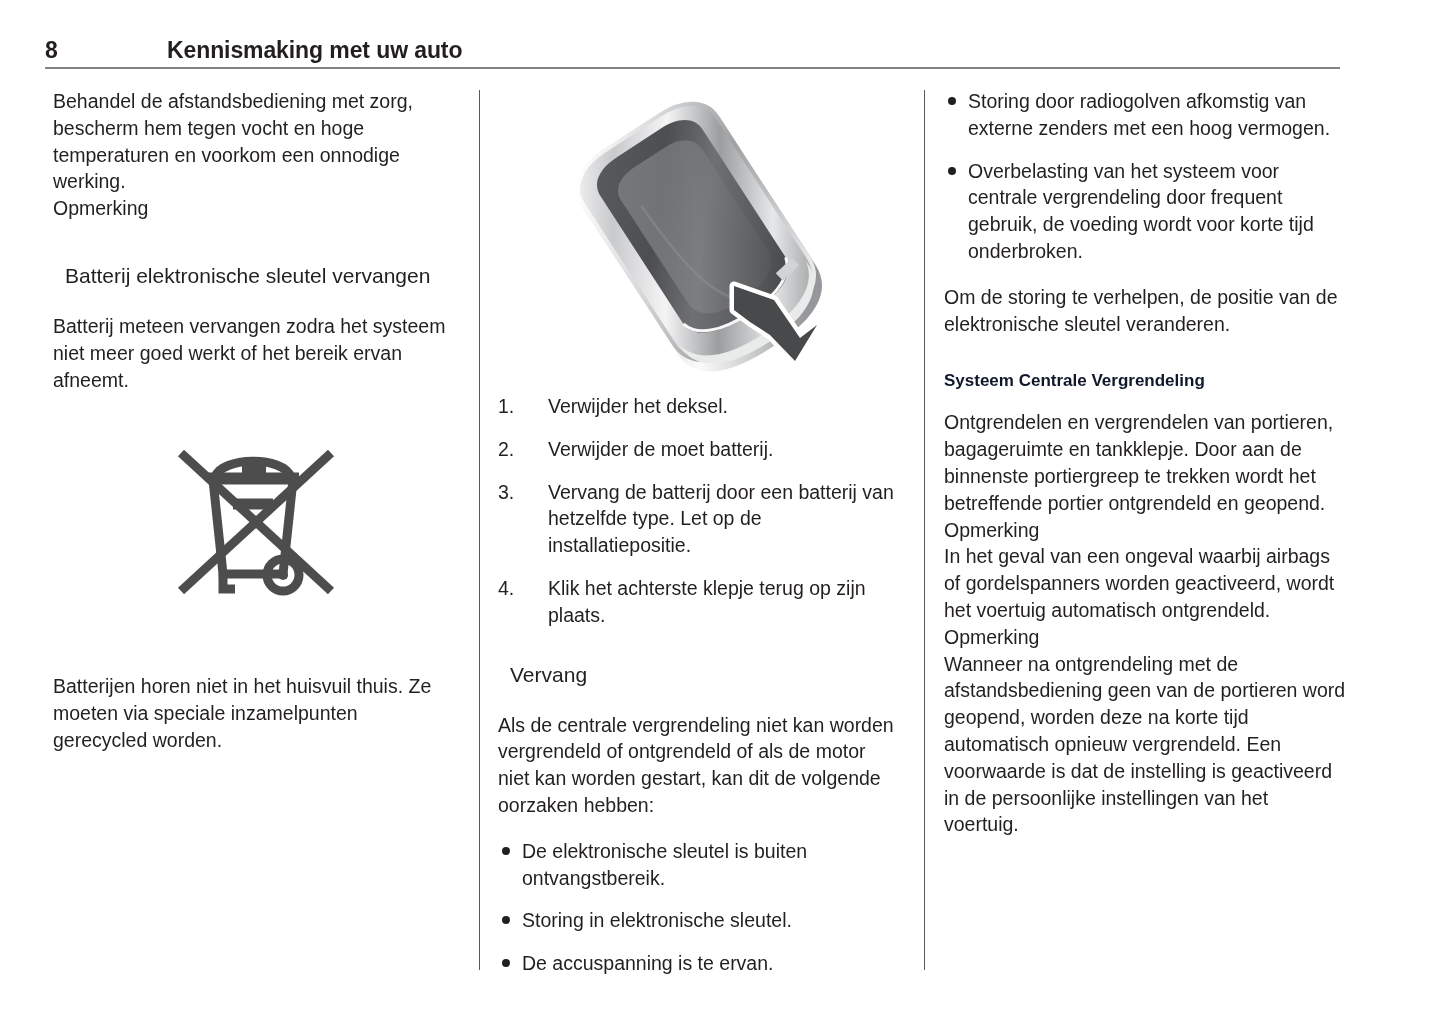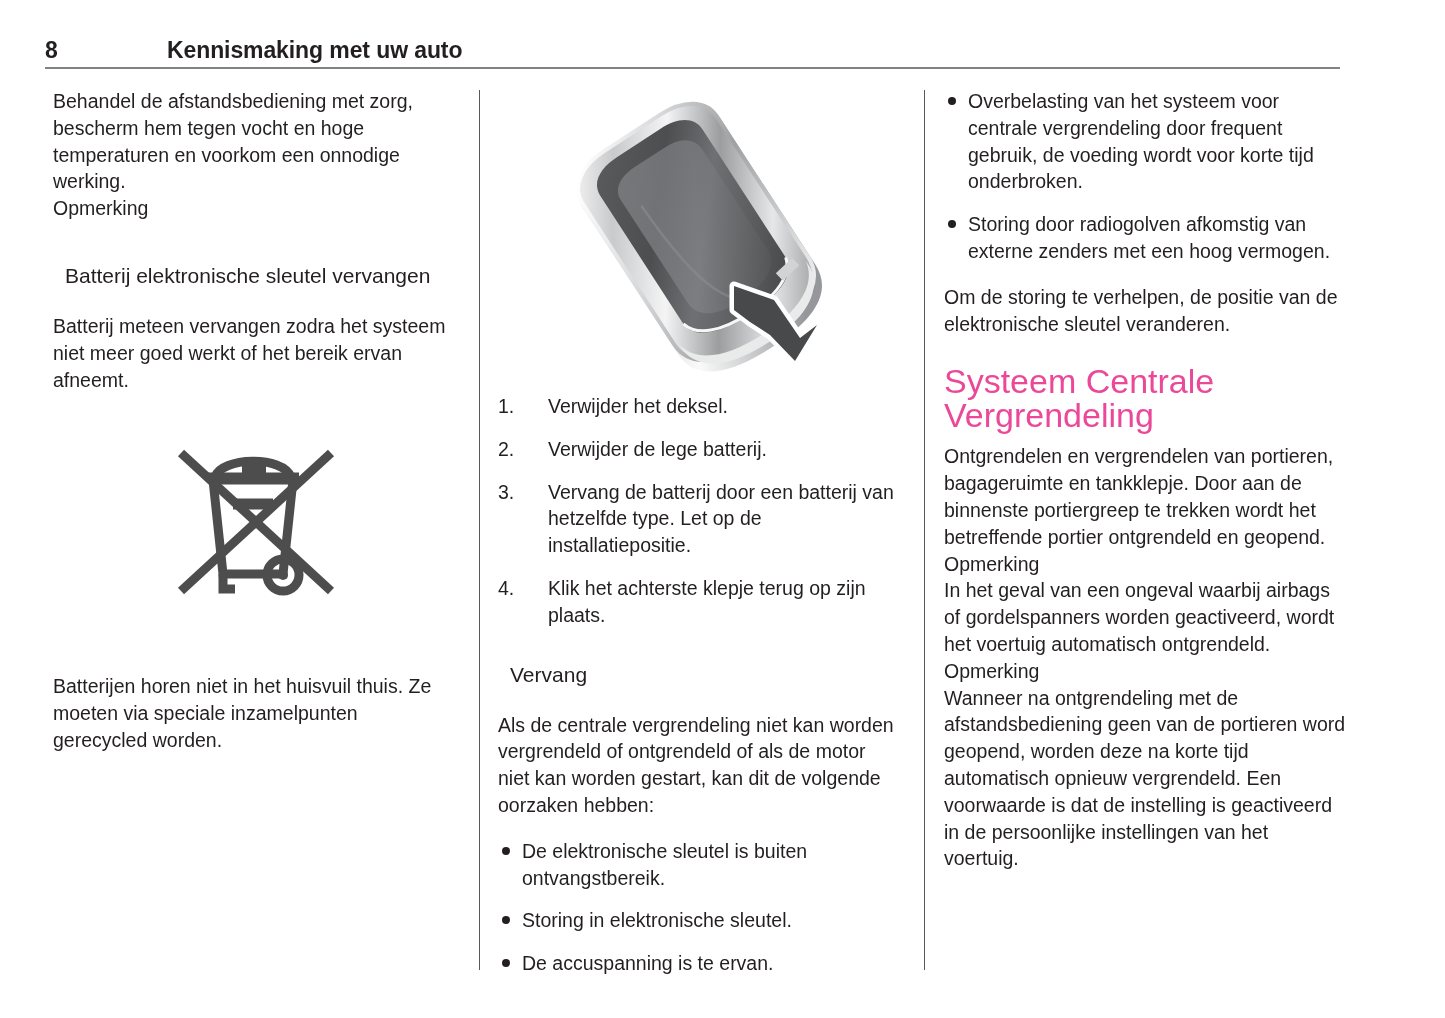"Overbelasting van het systeem voor" li { order: before "Storing door radiogolven afkomstig van" -> after "Storing door radiogolven afkomstig van" }
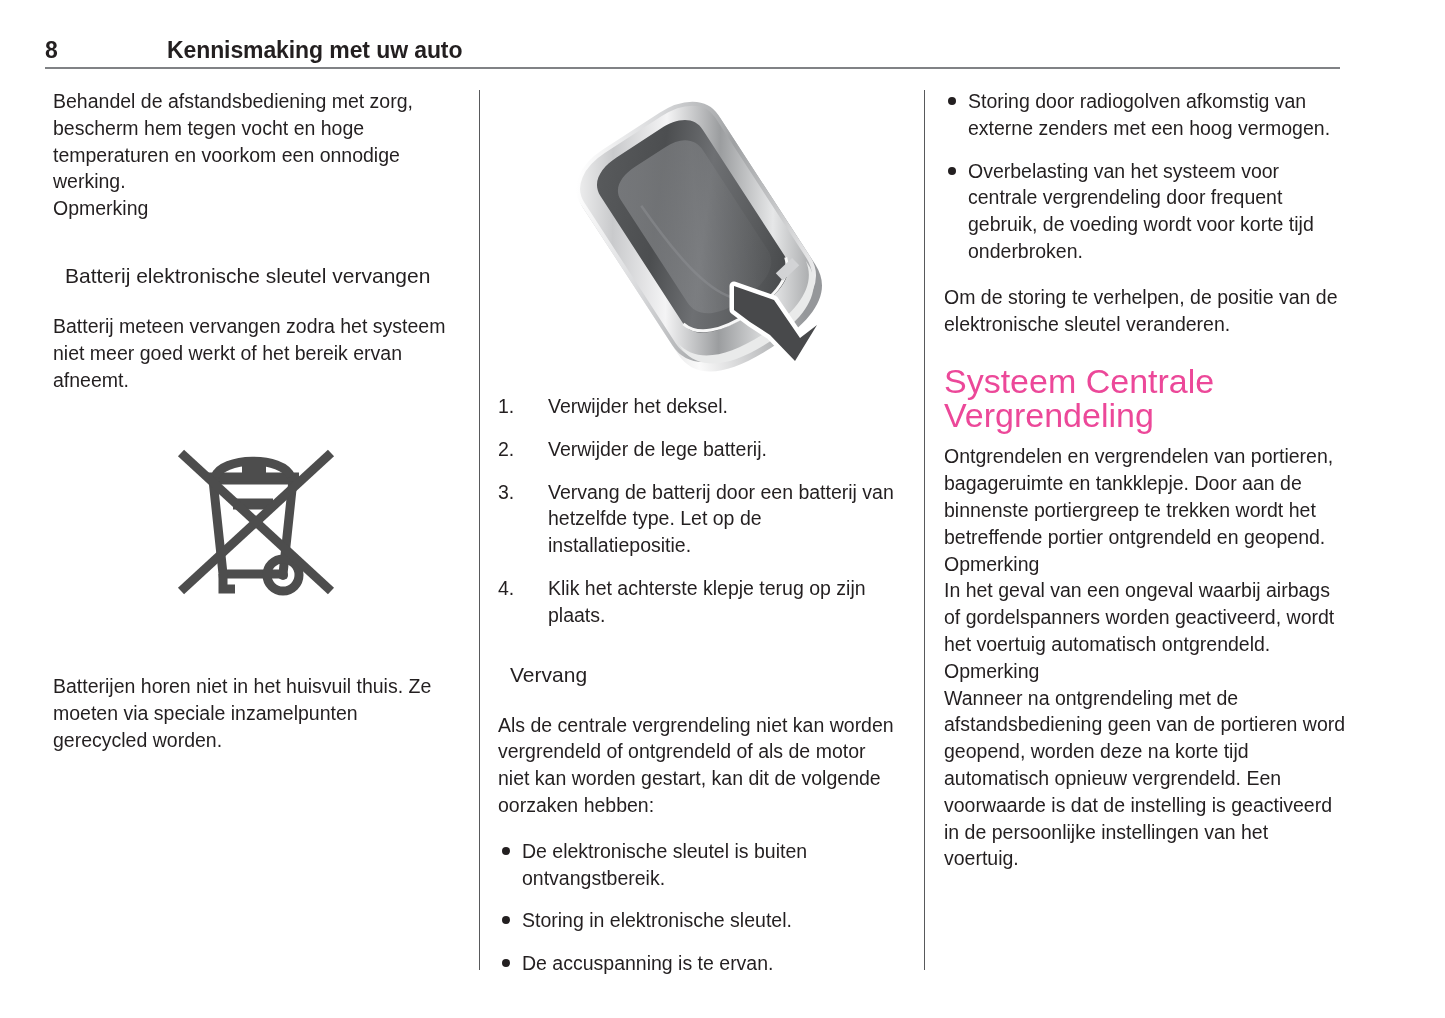"Systeem Centrale Vergrendeling" .h1 { color: #ec4899 -> #0f172a; font-size: 34px -> 17px; font-weight: normal -> bold }
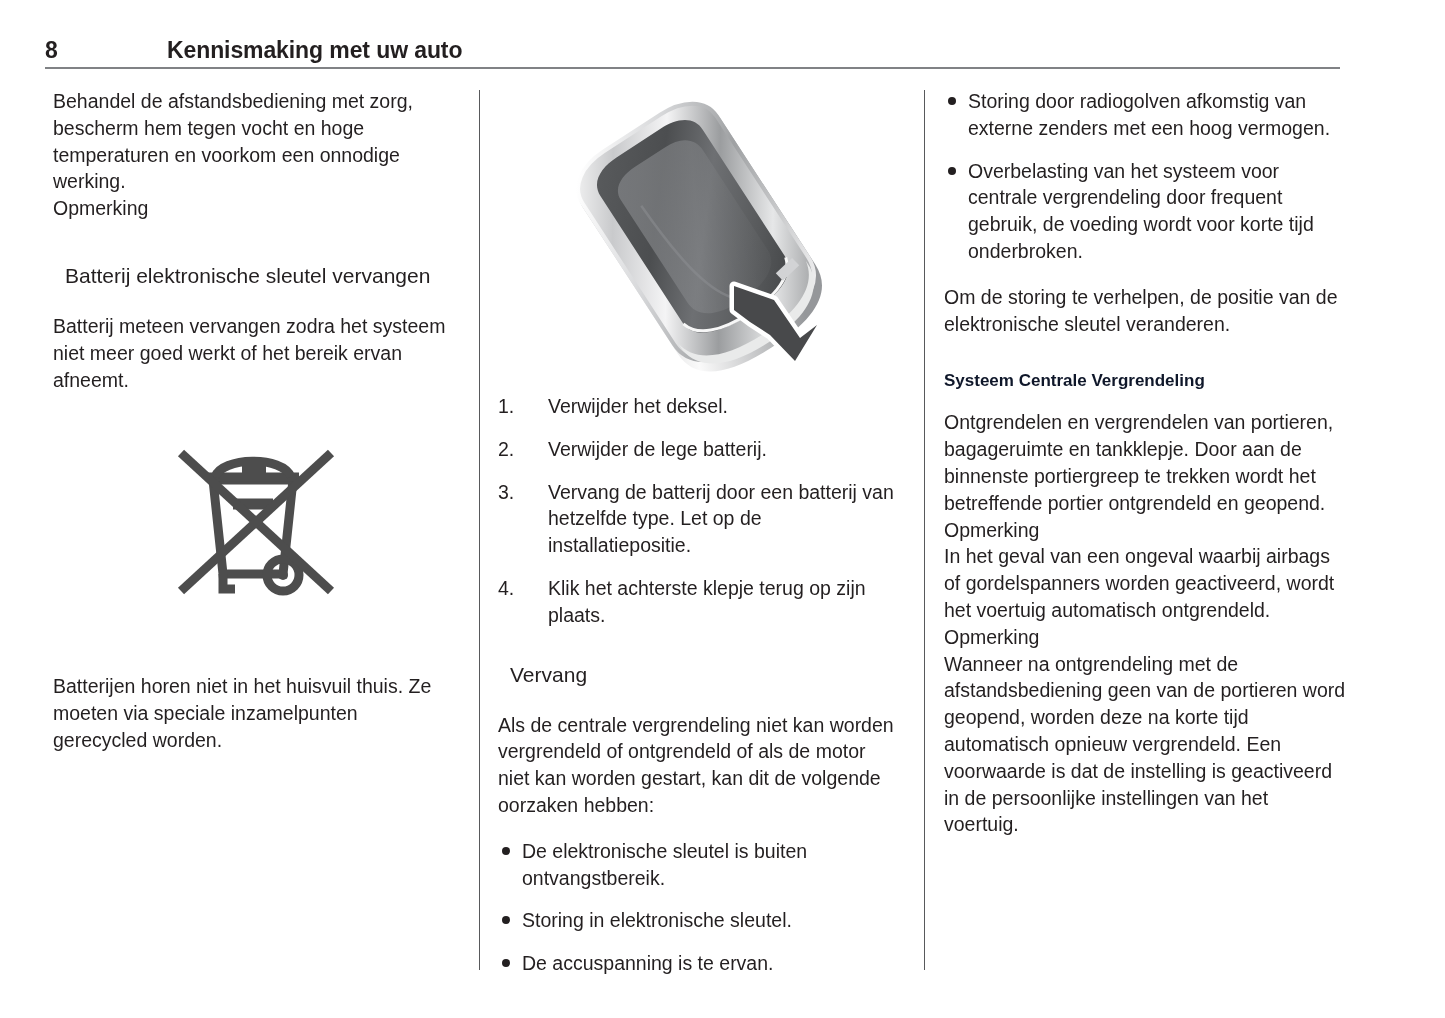"Verwijder de lege batterij." span { text: lege -> moet }
